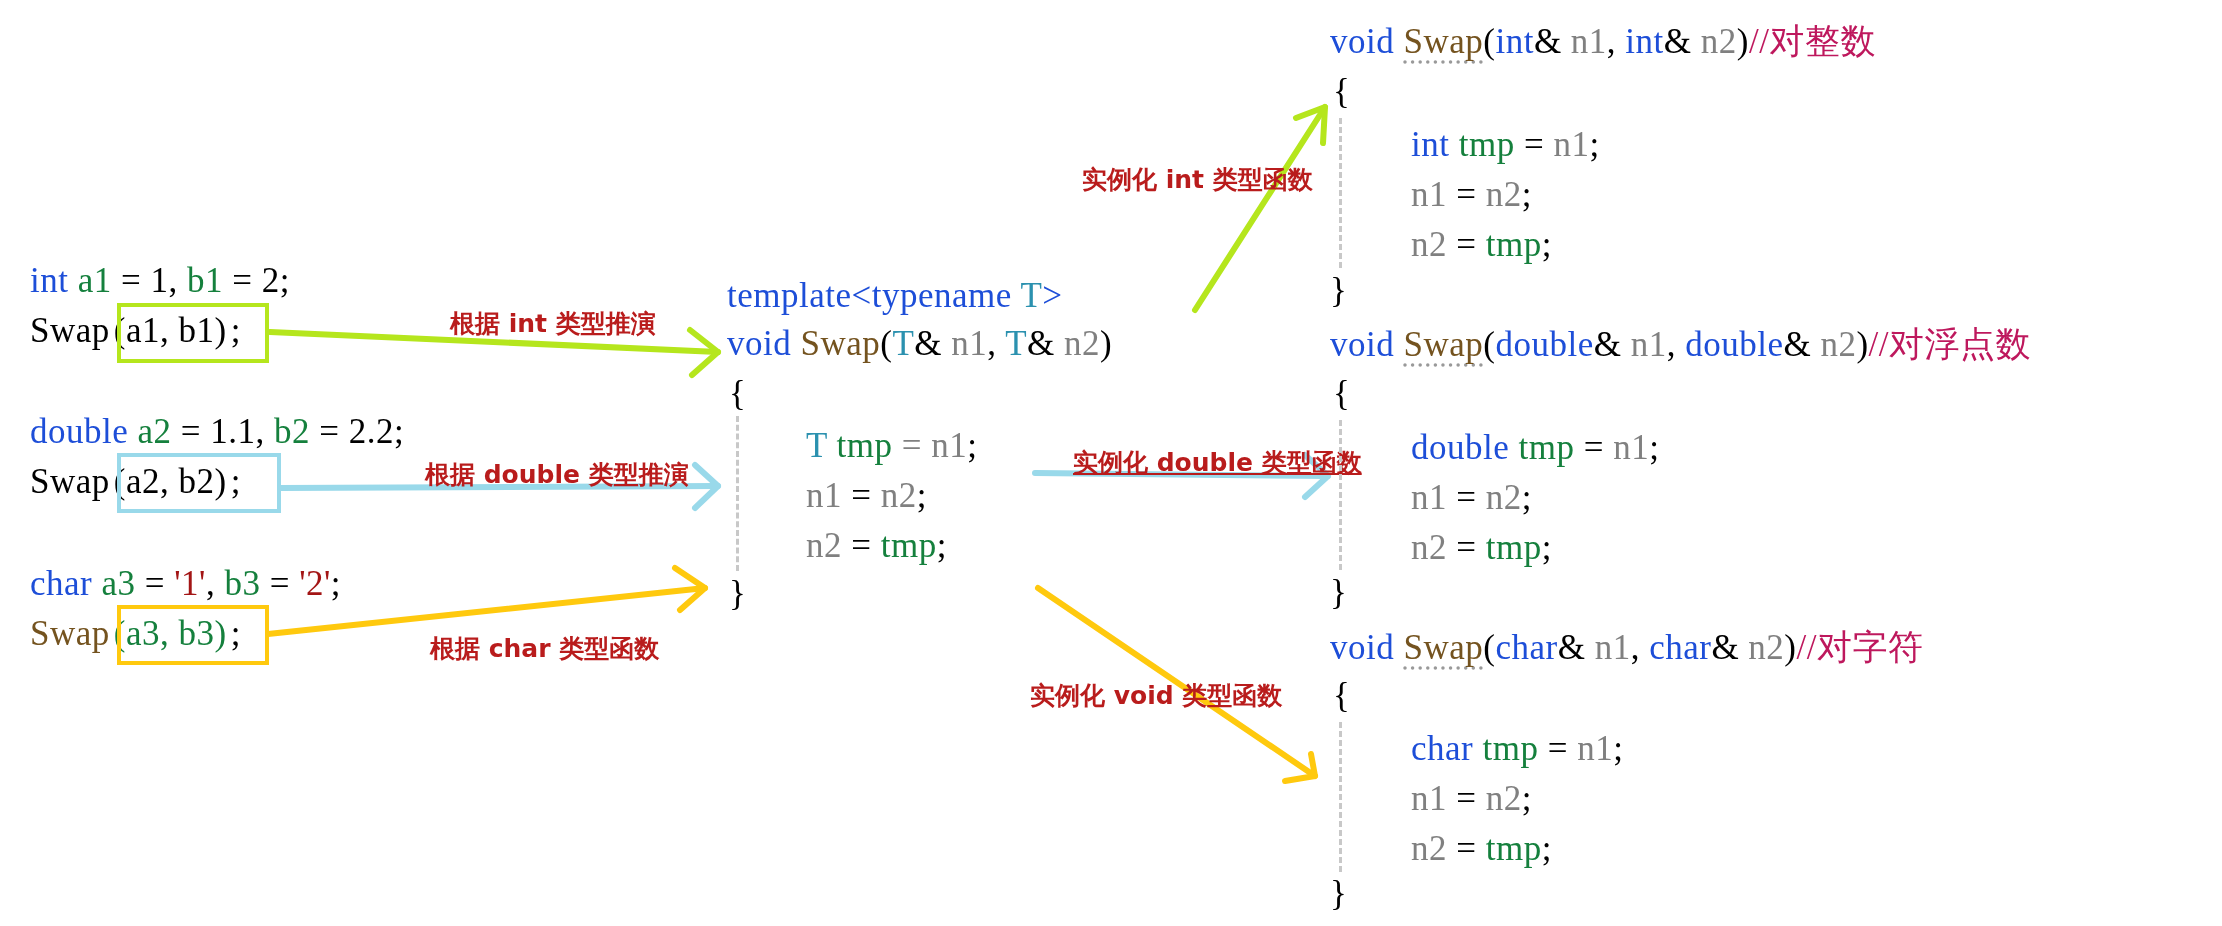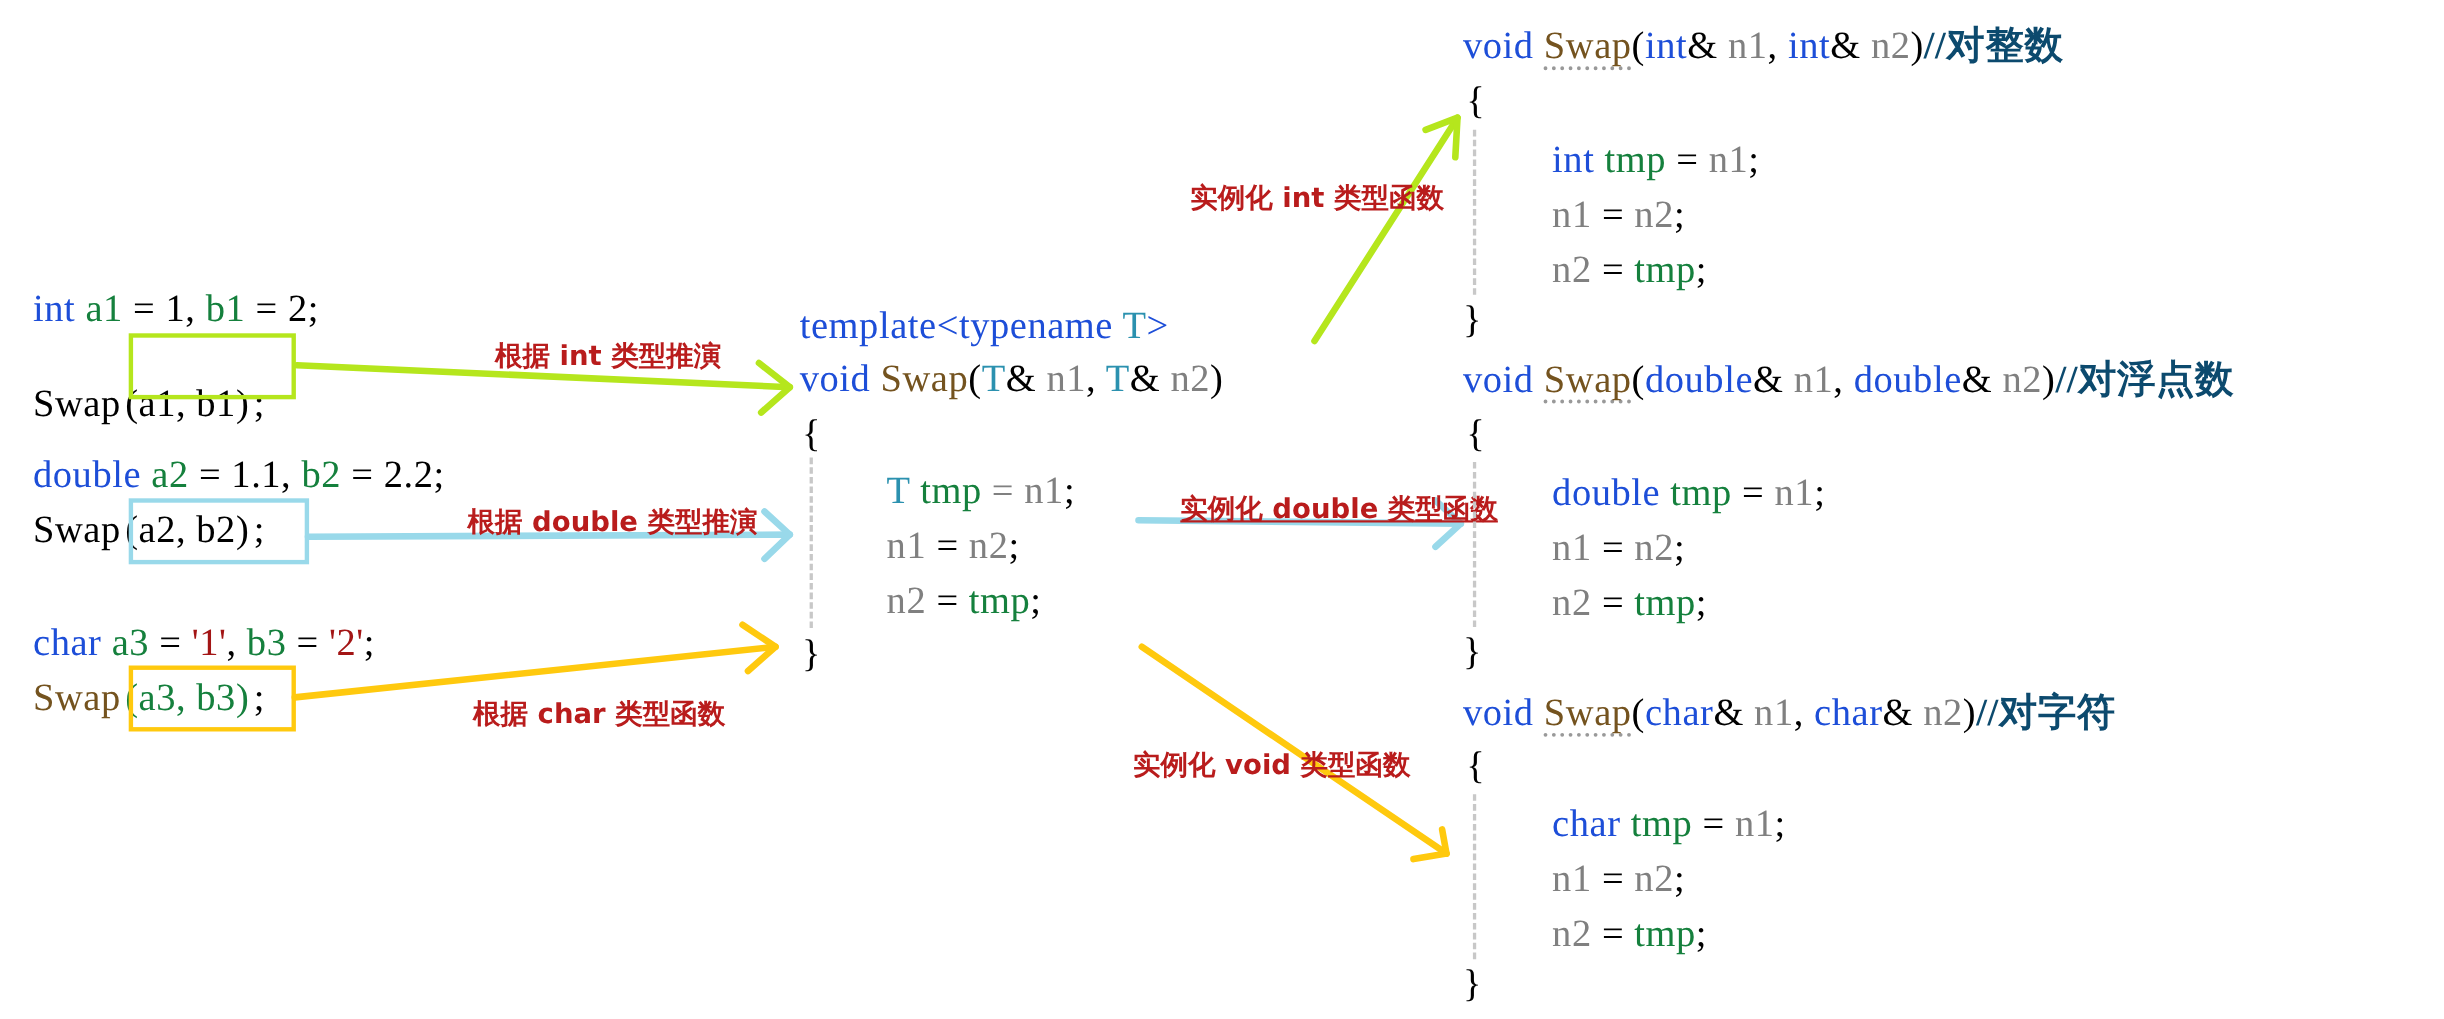"//对整数" .cmt { color: #0c4a6e -> #be185d; font-weight: bold -> none }
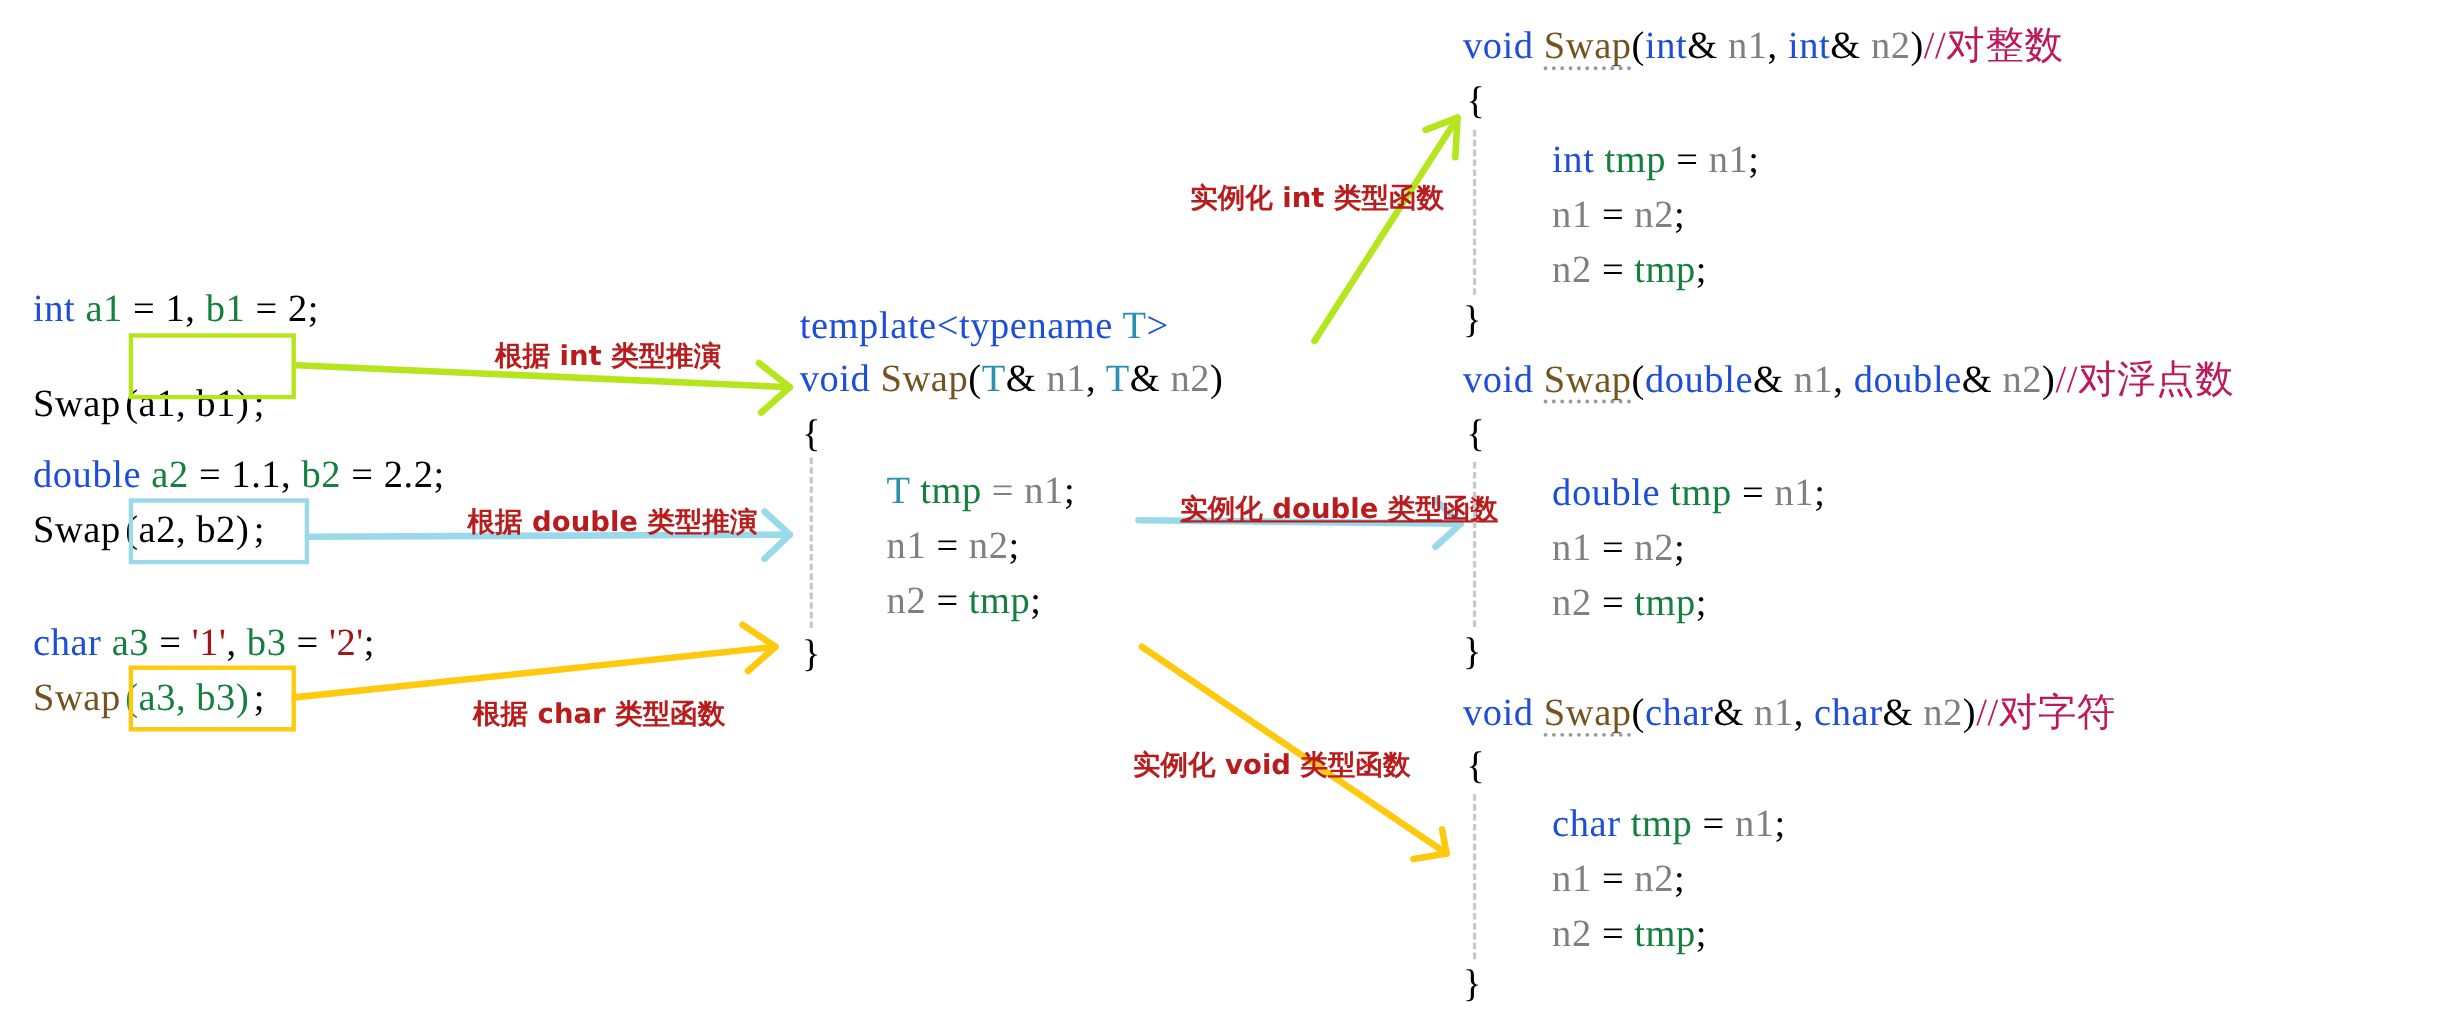"Swap(a1, b1);" div.code { margin-top: 36px -> none }
